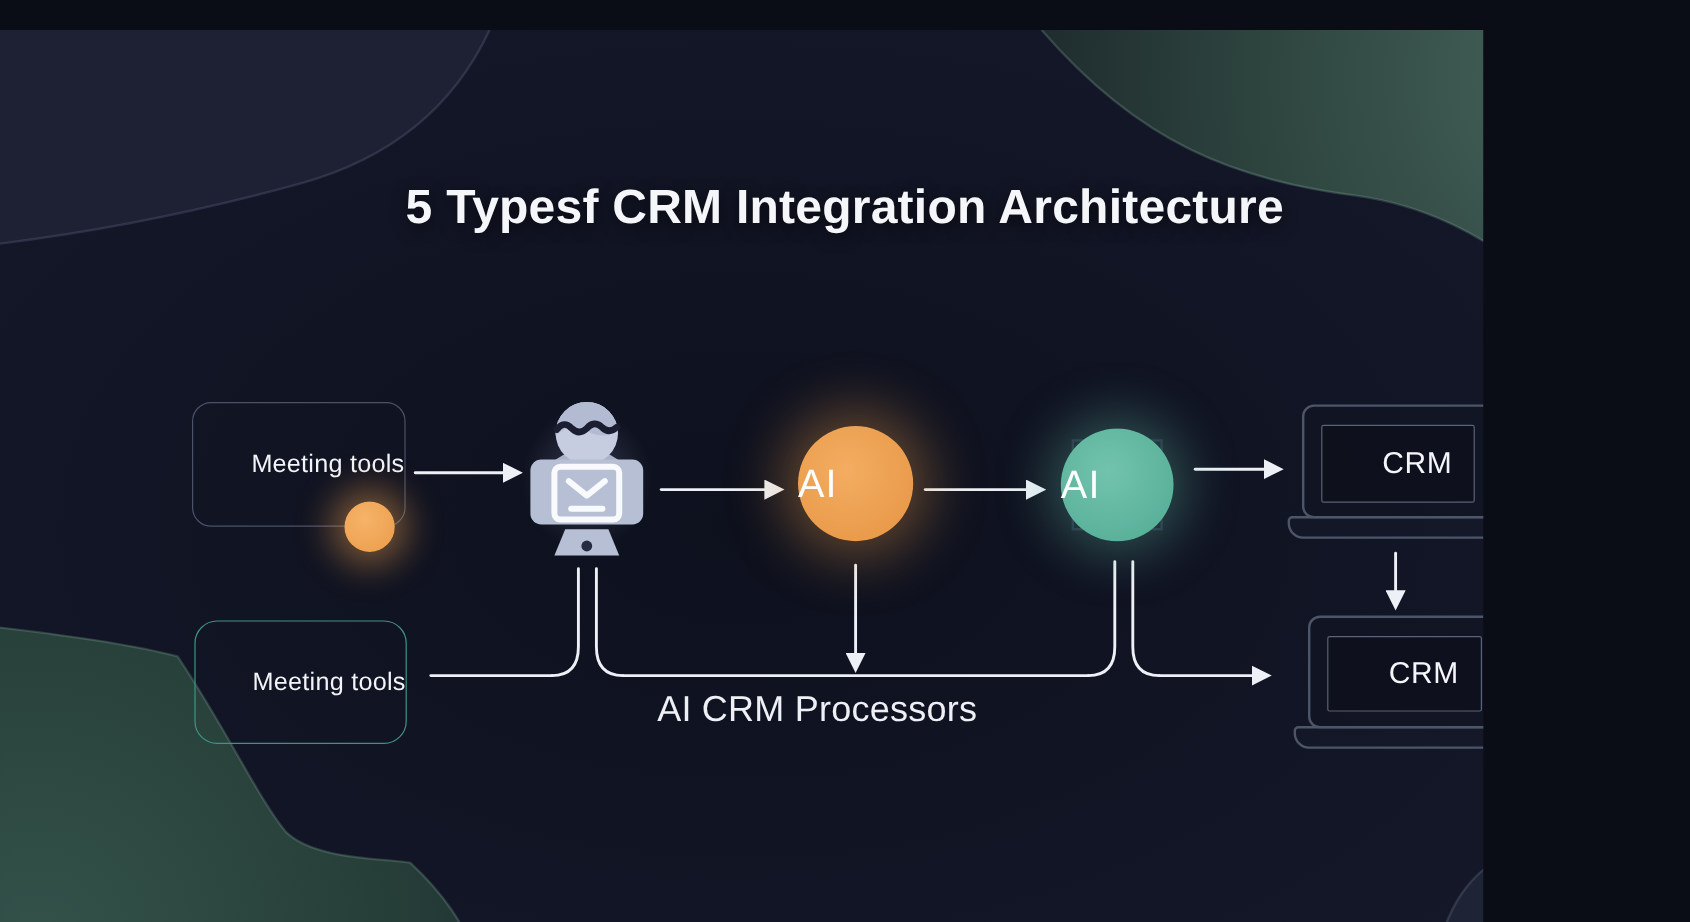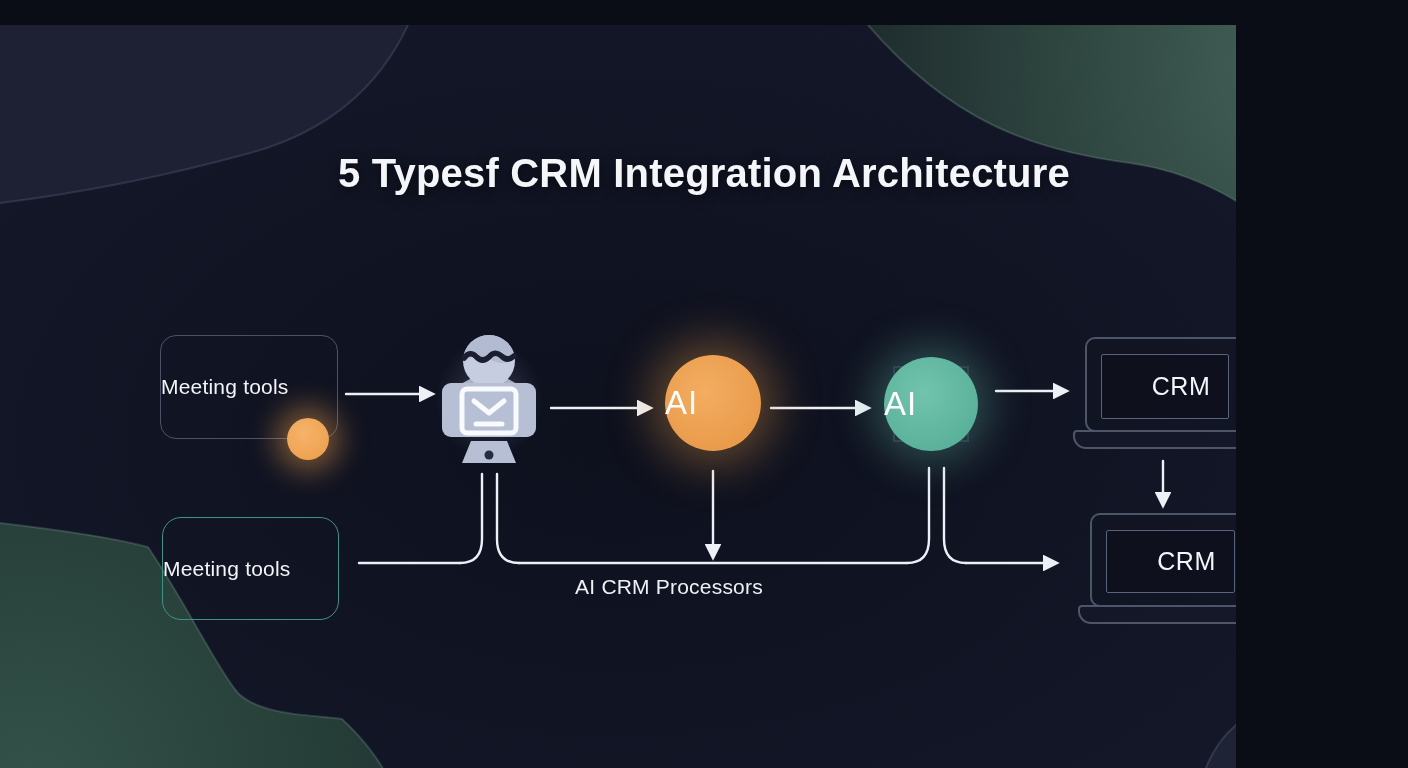"Meeting tools" .box { justify-content: flex-start -> flex-end }
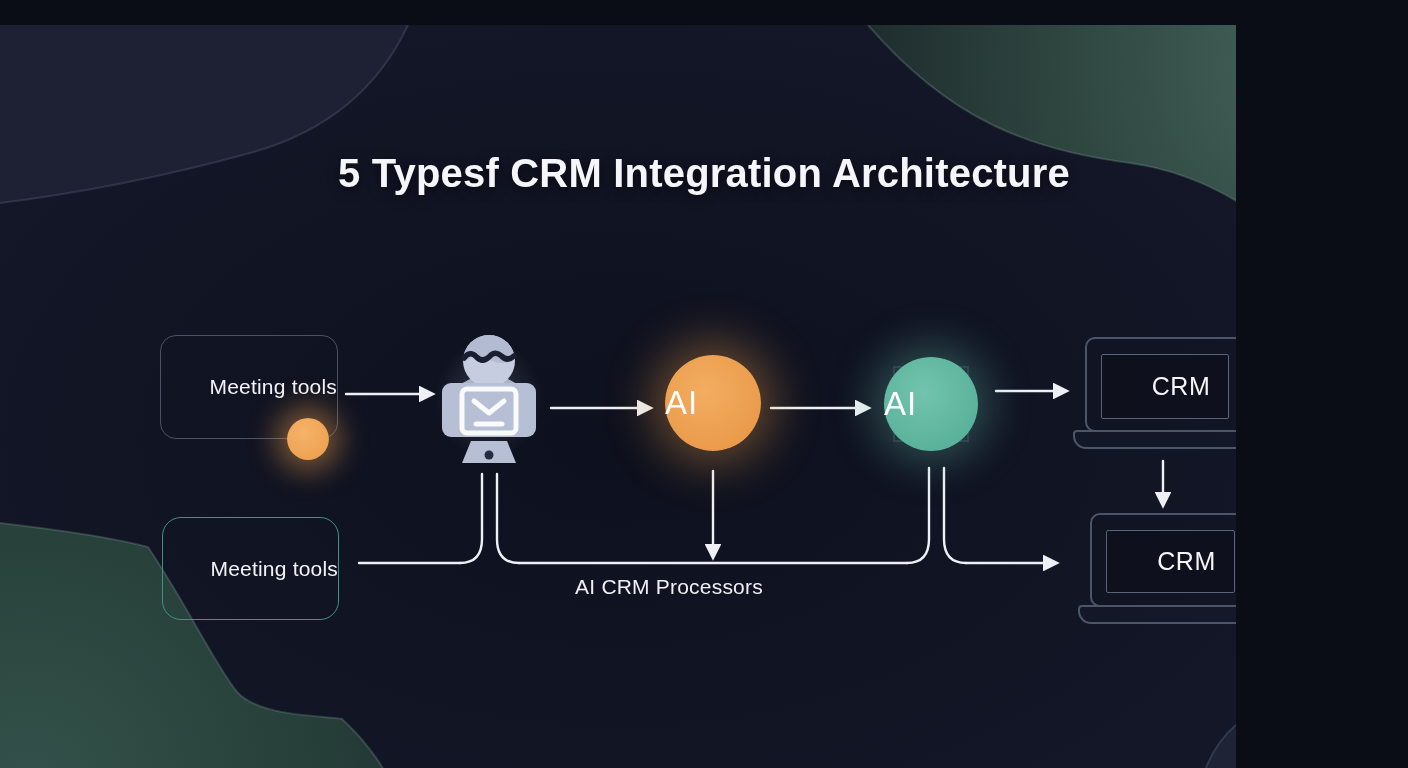"AI CRM Processors" .caption { font-size: 21px -> 30px; left: 516px -> 528px }
